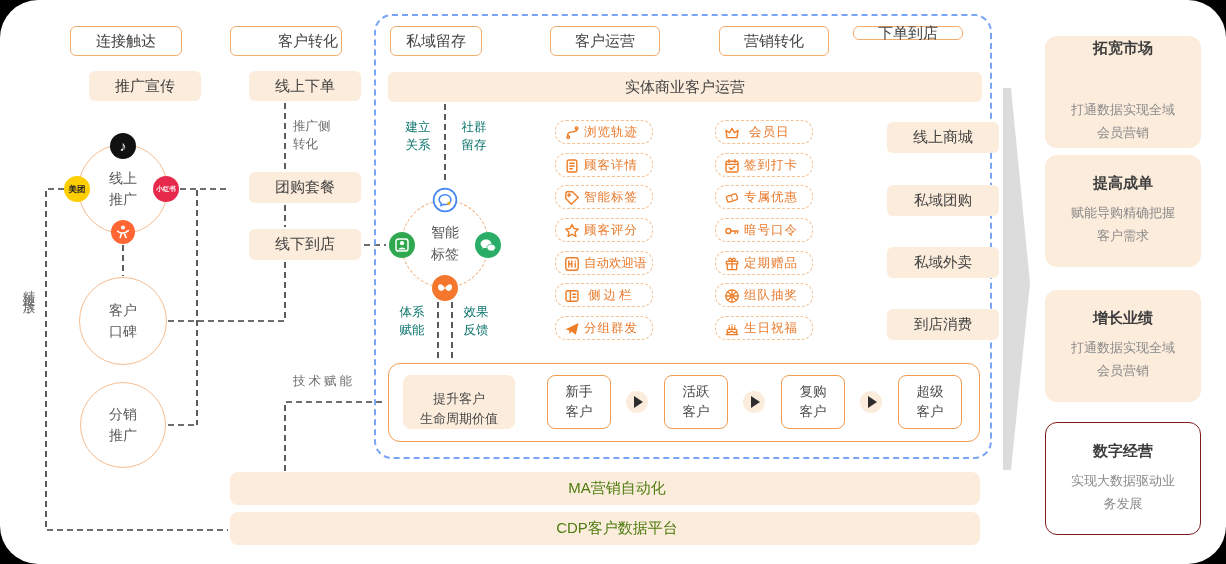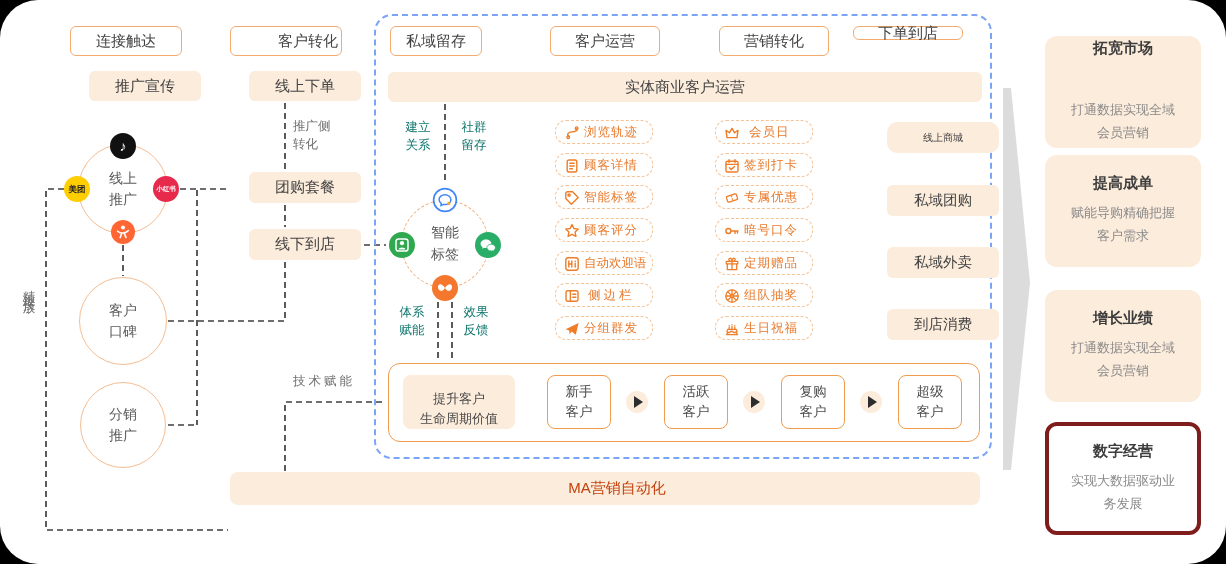"线上商城" div.abs { border-radius: 10px -> none; font-size: 10px -> 15px }
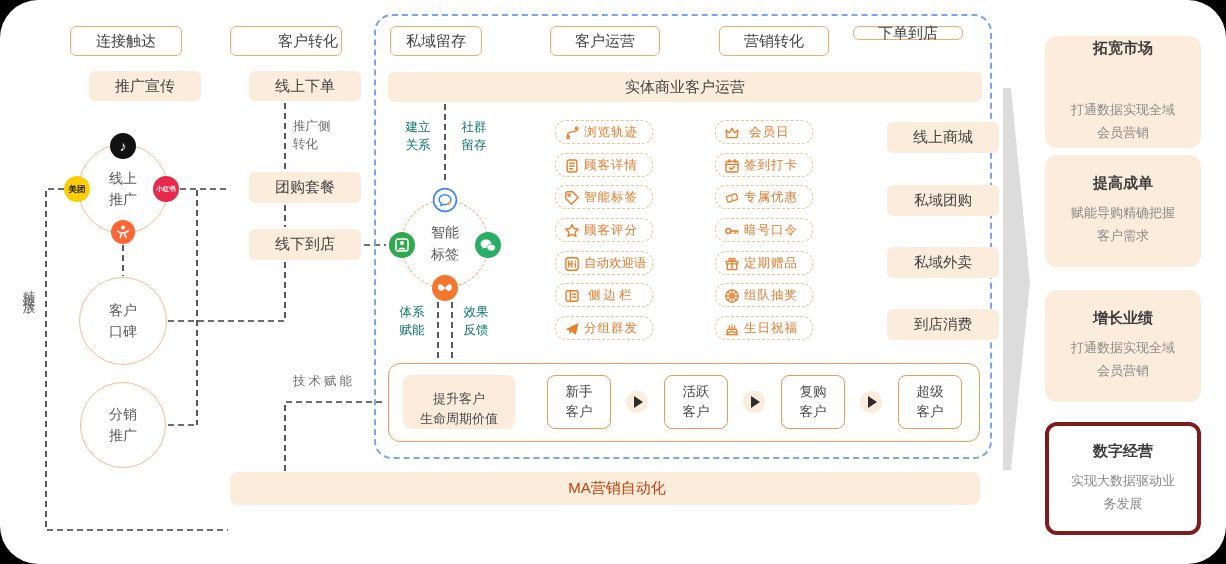"数字经营" .benefit.outline { border: 4px solid #7f1d1d -> 1px solid #7f1d1d }
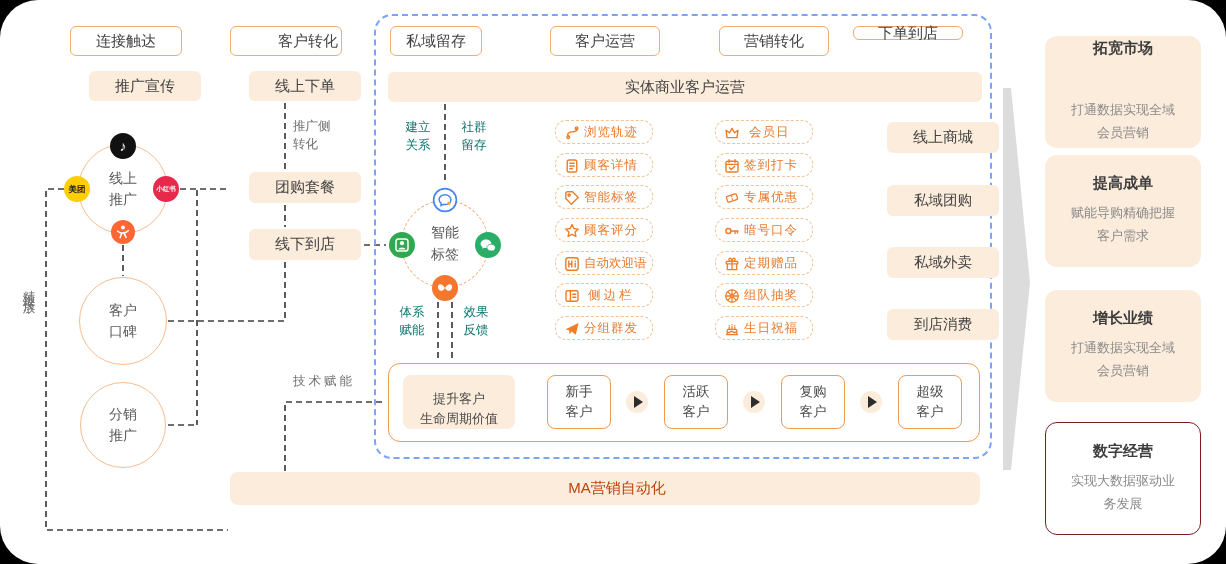"MA营销自动化" .layerbar { color: #c2410c -> #4d7c0f }
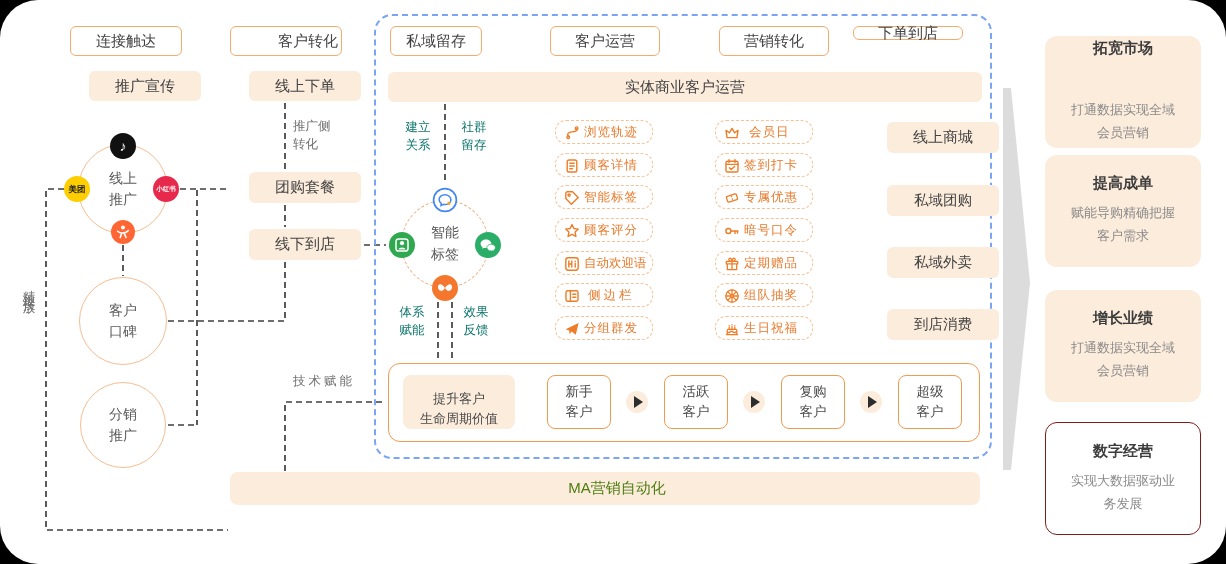"CDP客户数据平台" div.abs { html: none -> <div> <span>CDP客户数据平台</span> </div> }
